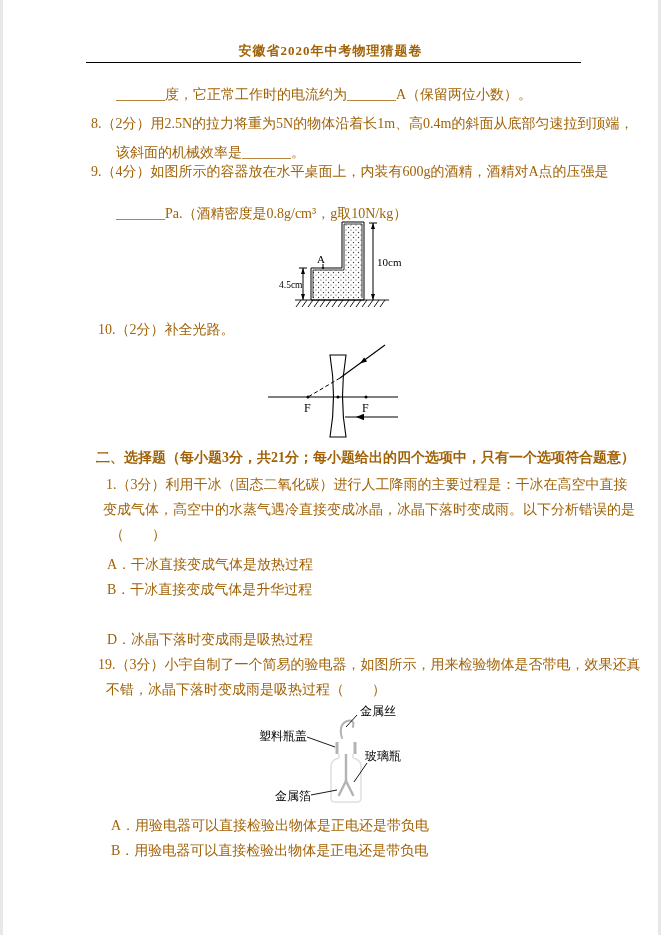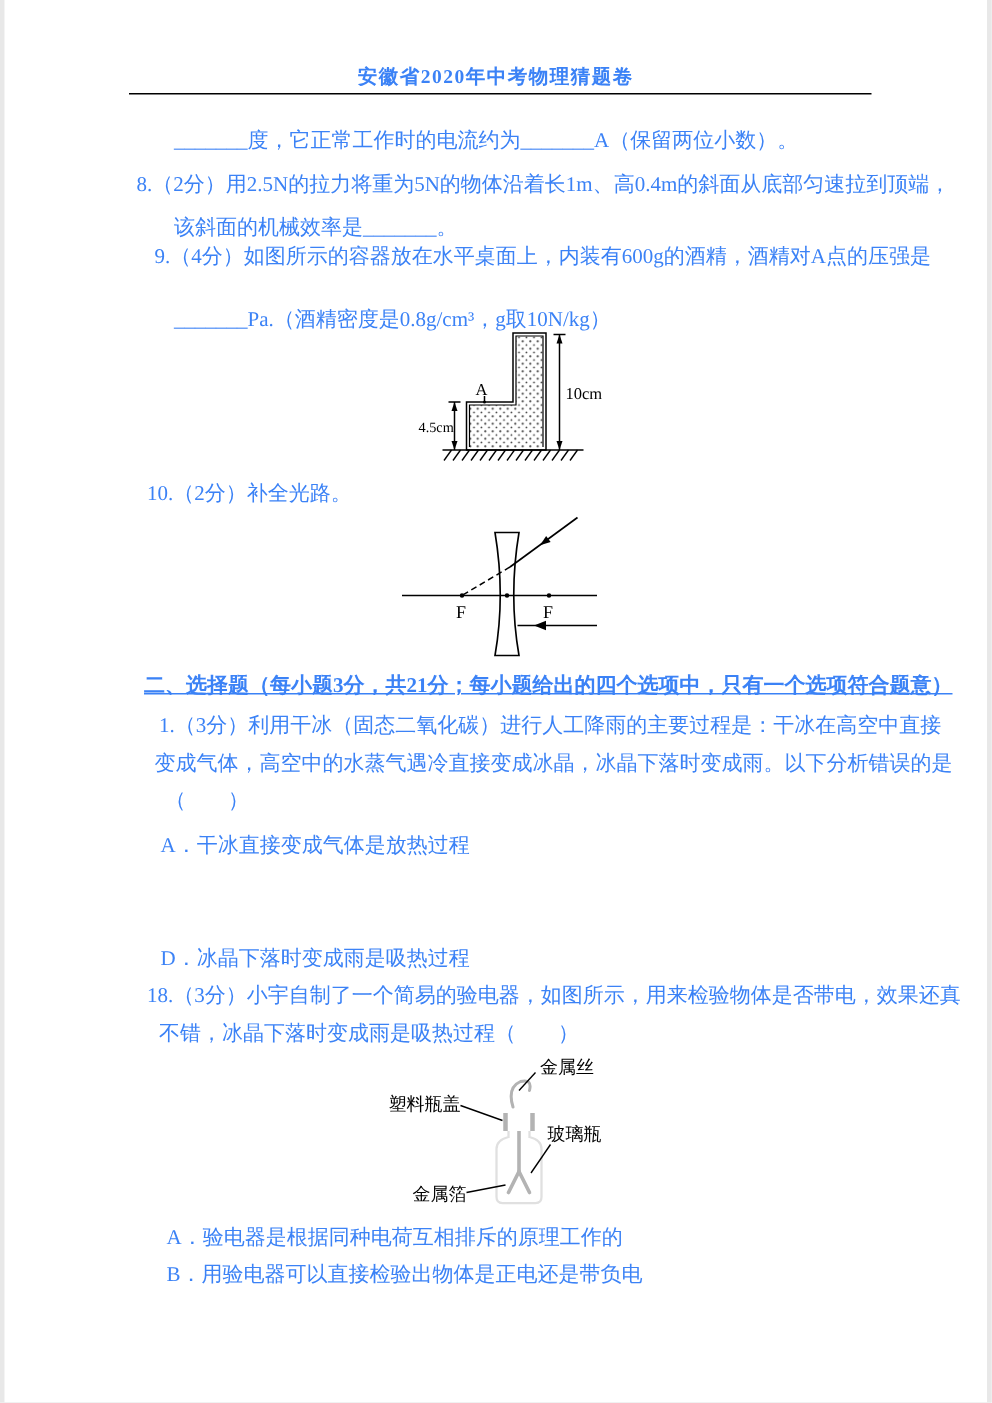"安徽省2020年中考物理猜题卷" .page { color: #3b82f6 -> #a16207 }
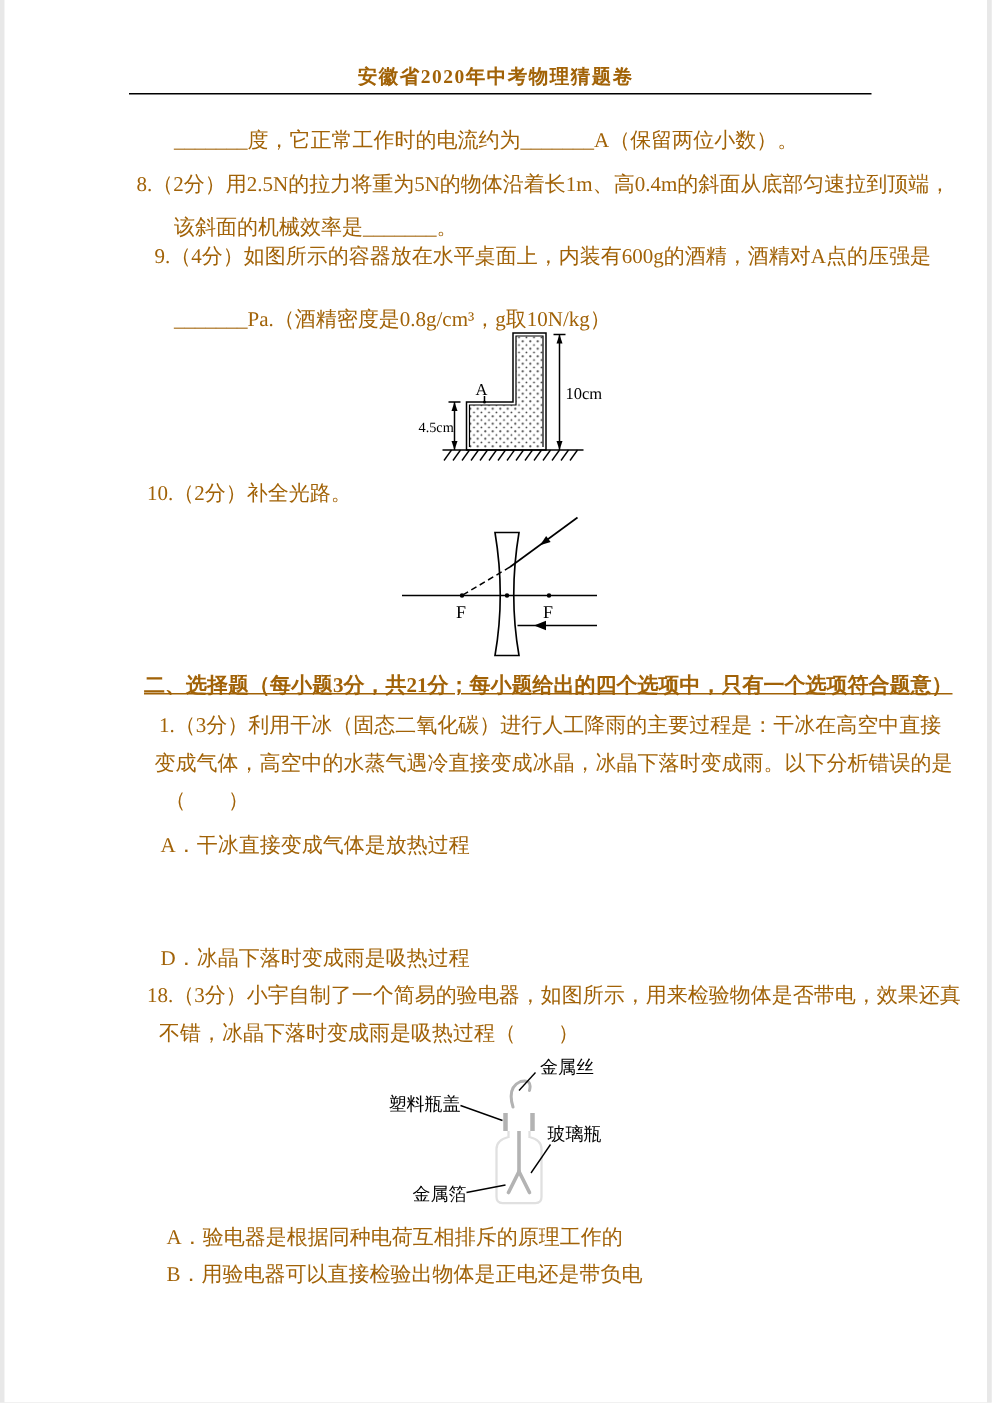"9.（4分）如图所示的容器放在水平桌面上，内装有600g的酒精，酒精对A点的压强" div.line { left: 100px -> 88px }
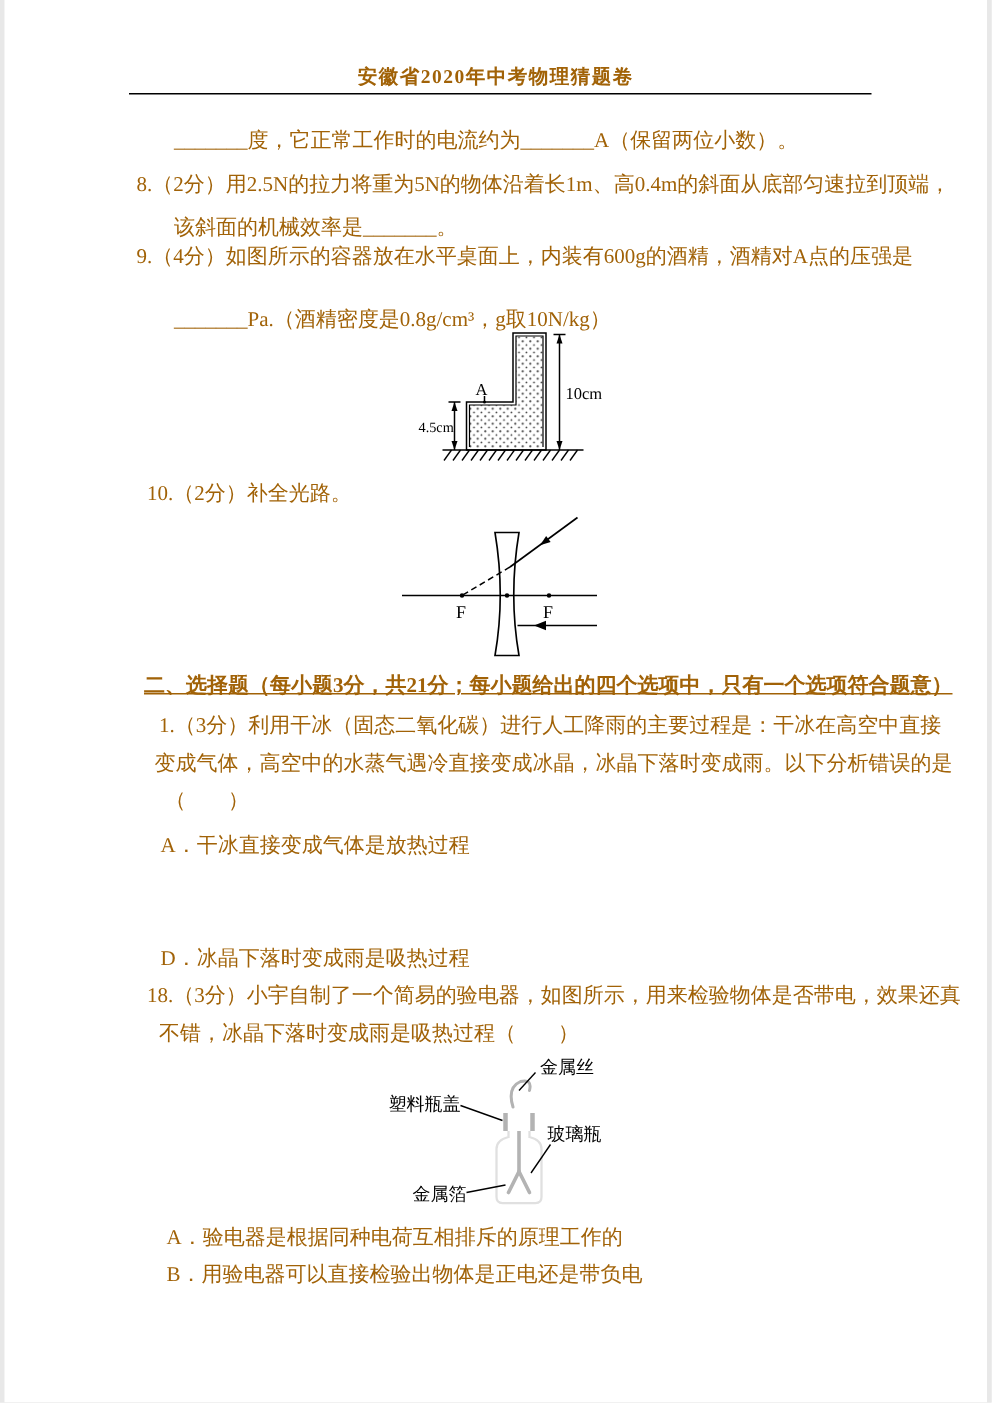"二、选择题（每小题3分，共21分；每小题给出的四个选项中，只有一个选项符合题意）" .bold { text-decoration: underline -> none }
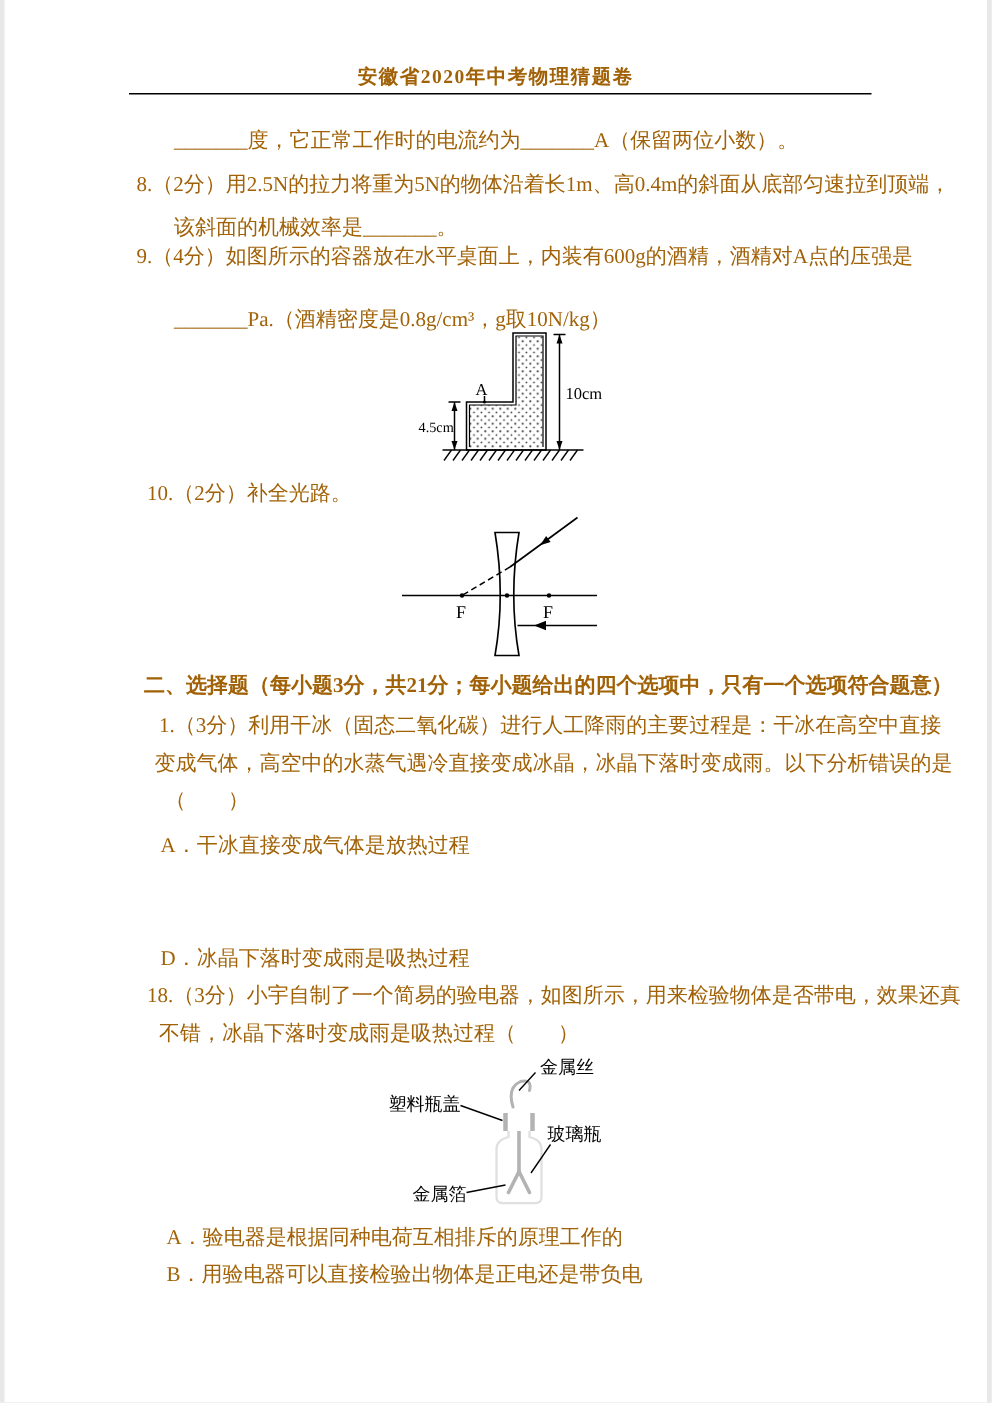"B．干冰直接变成气体是升华过程" div.line { html: none -> <div>B．干冰直接变成气体是升华过程</div> }
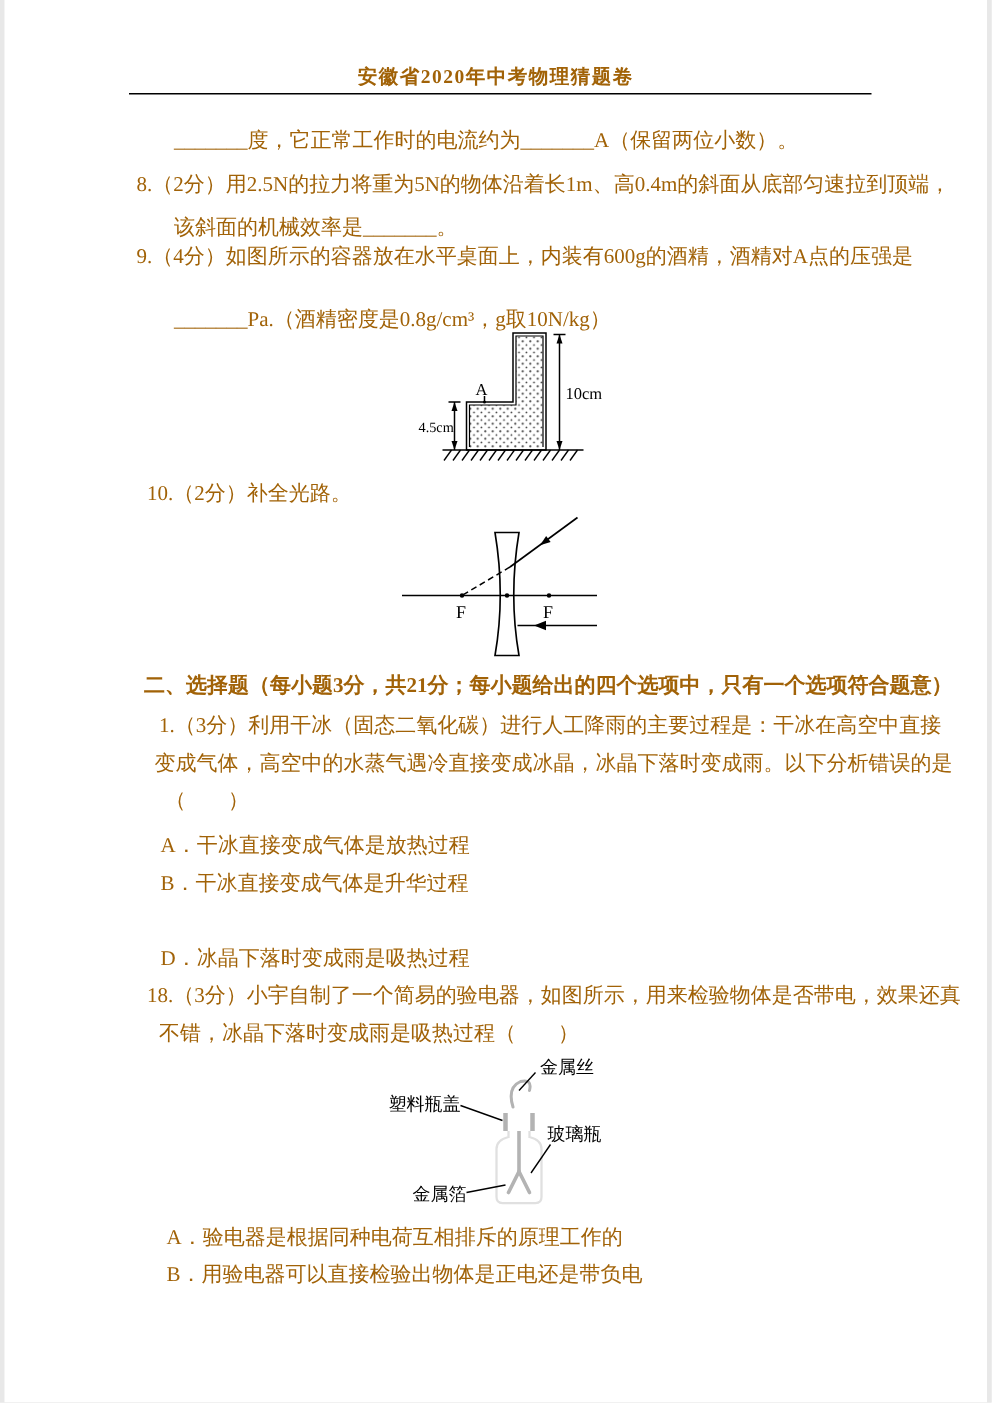"18.（3分）小宇自制了一个简易的验电器，如图所示，用来检验物体是否带电，效果还" div.line { text: 18 -> 19 }
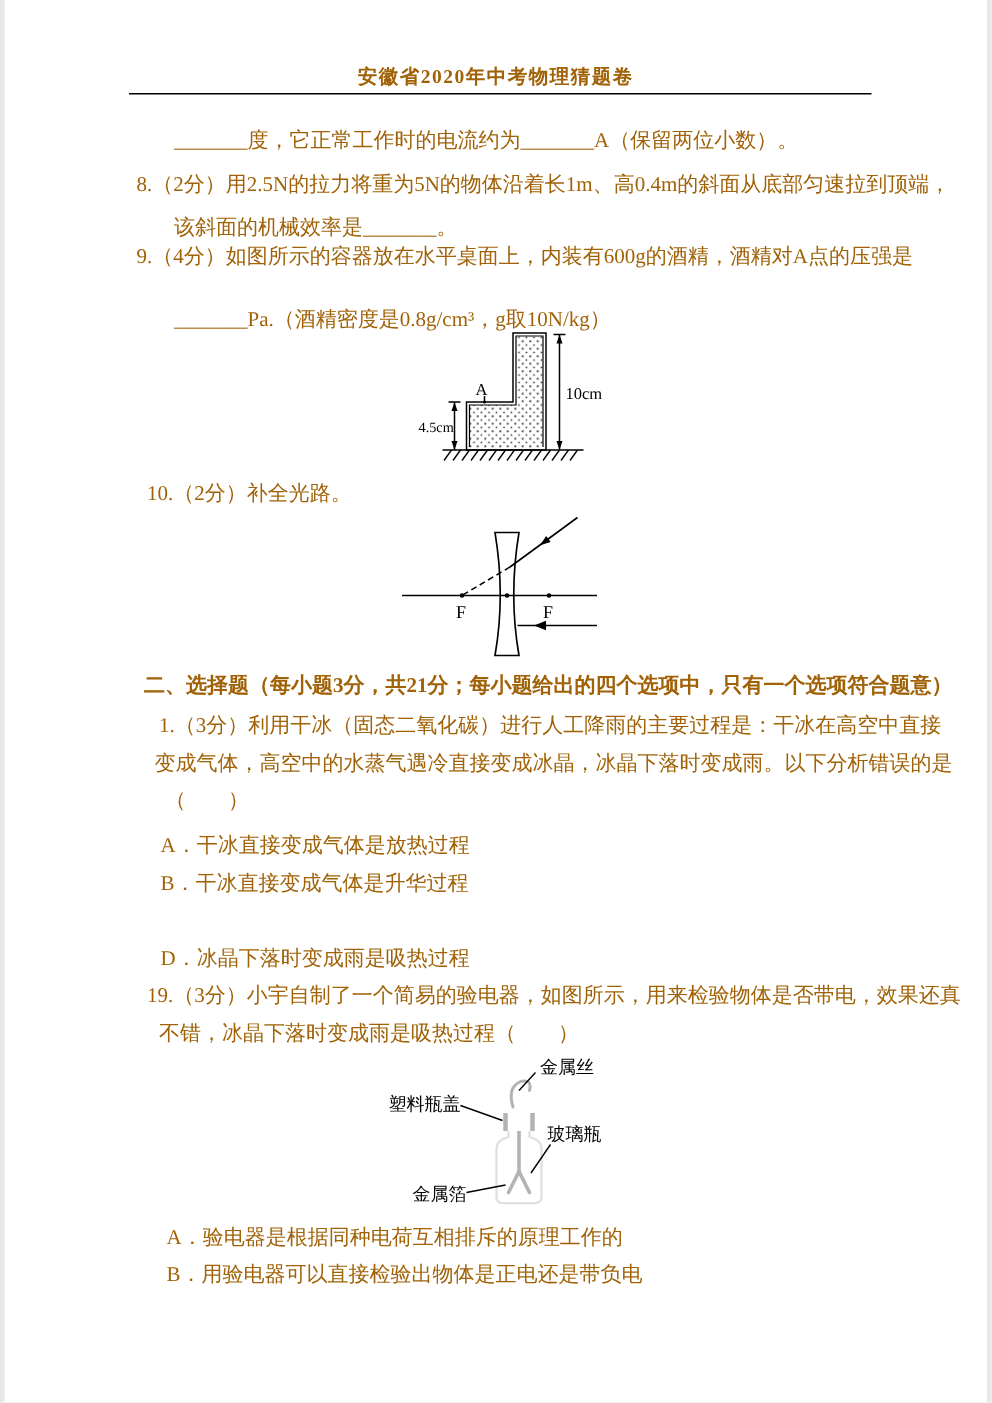"A．验电器是根据同种电荷互相排斥的原理工作的" div.line { text: 验电器是根据同种电荷互相排斥的原理工作的 -> 用验电器可以直接检验出物体是正电还是带负电 }
